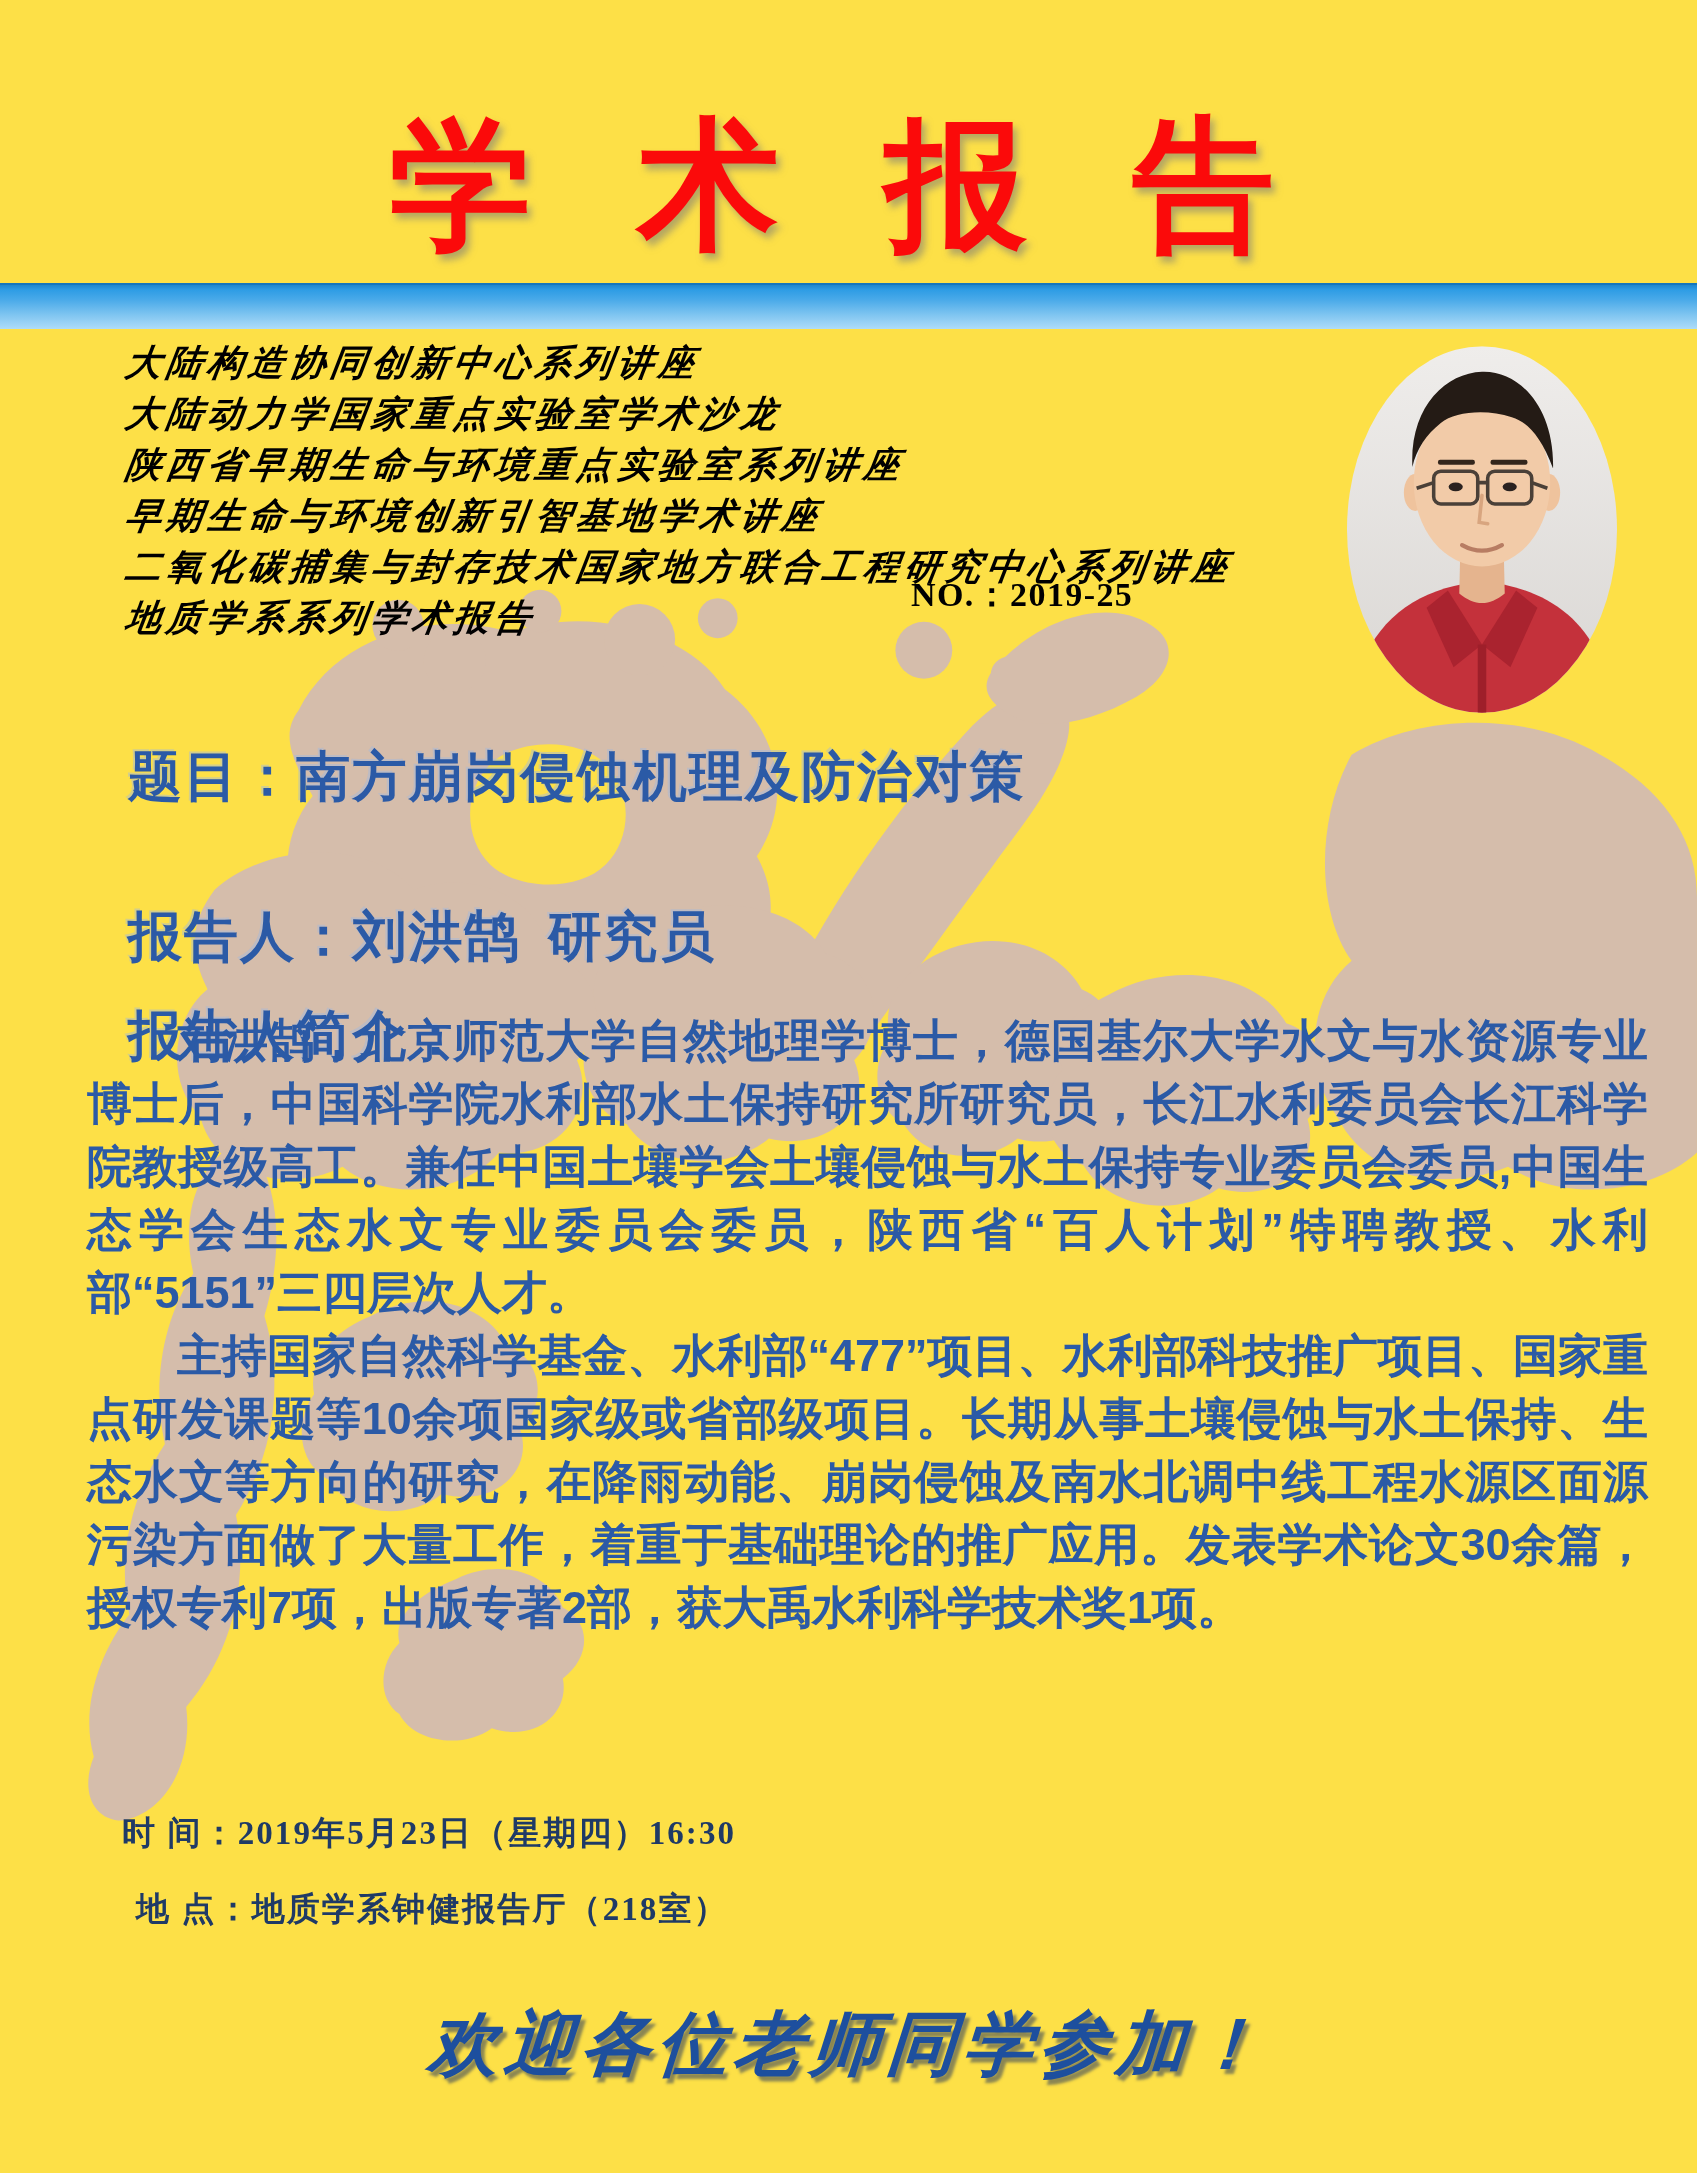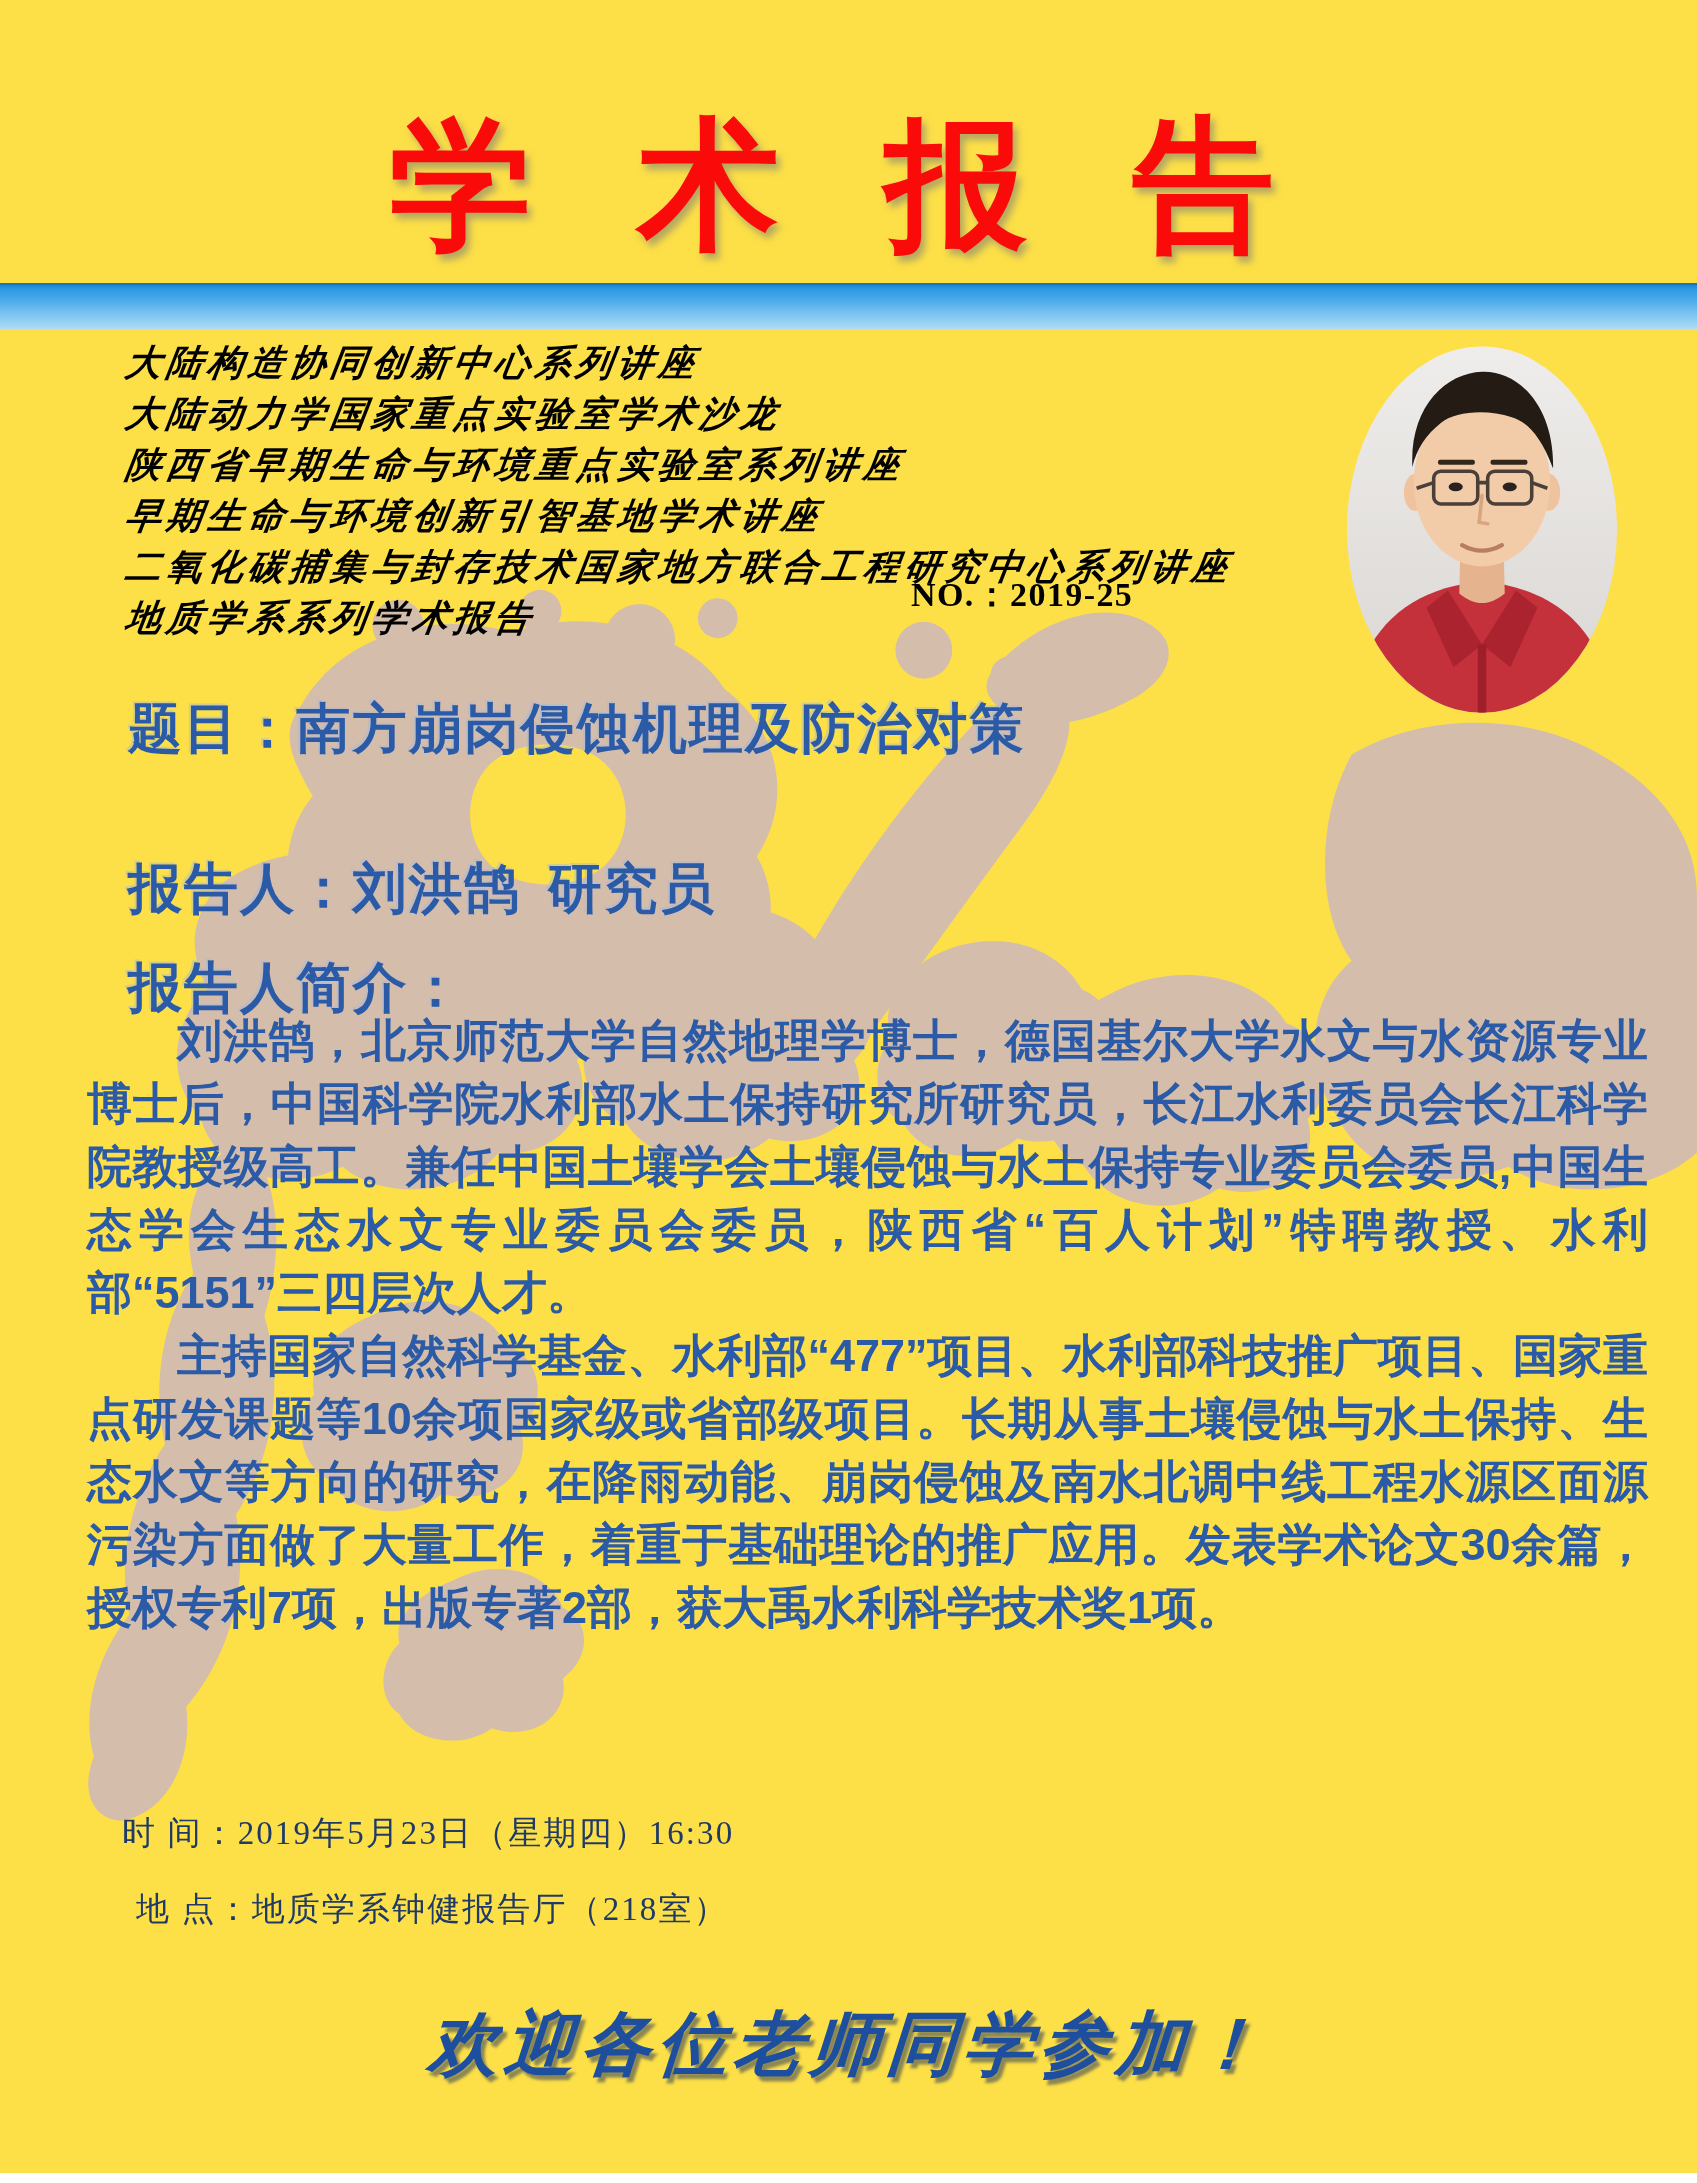"题目：南方崩岗侵蚀机理及防治对策" .blue-heading { margin-top: none -> 48px }
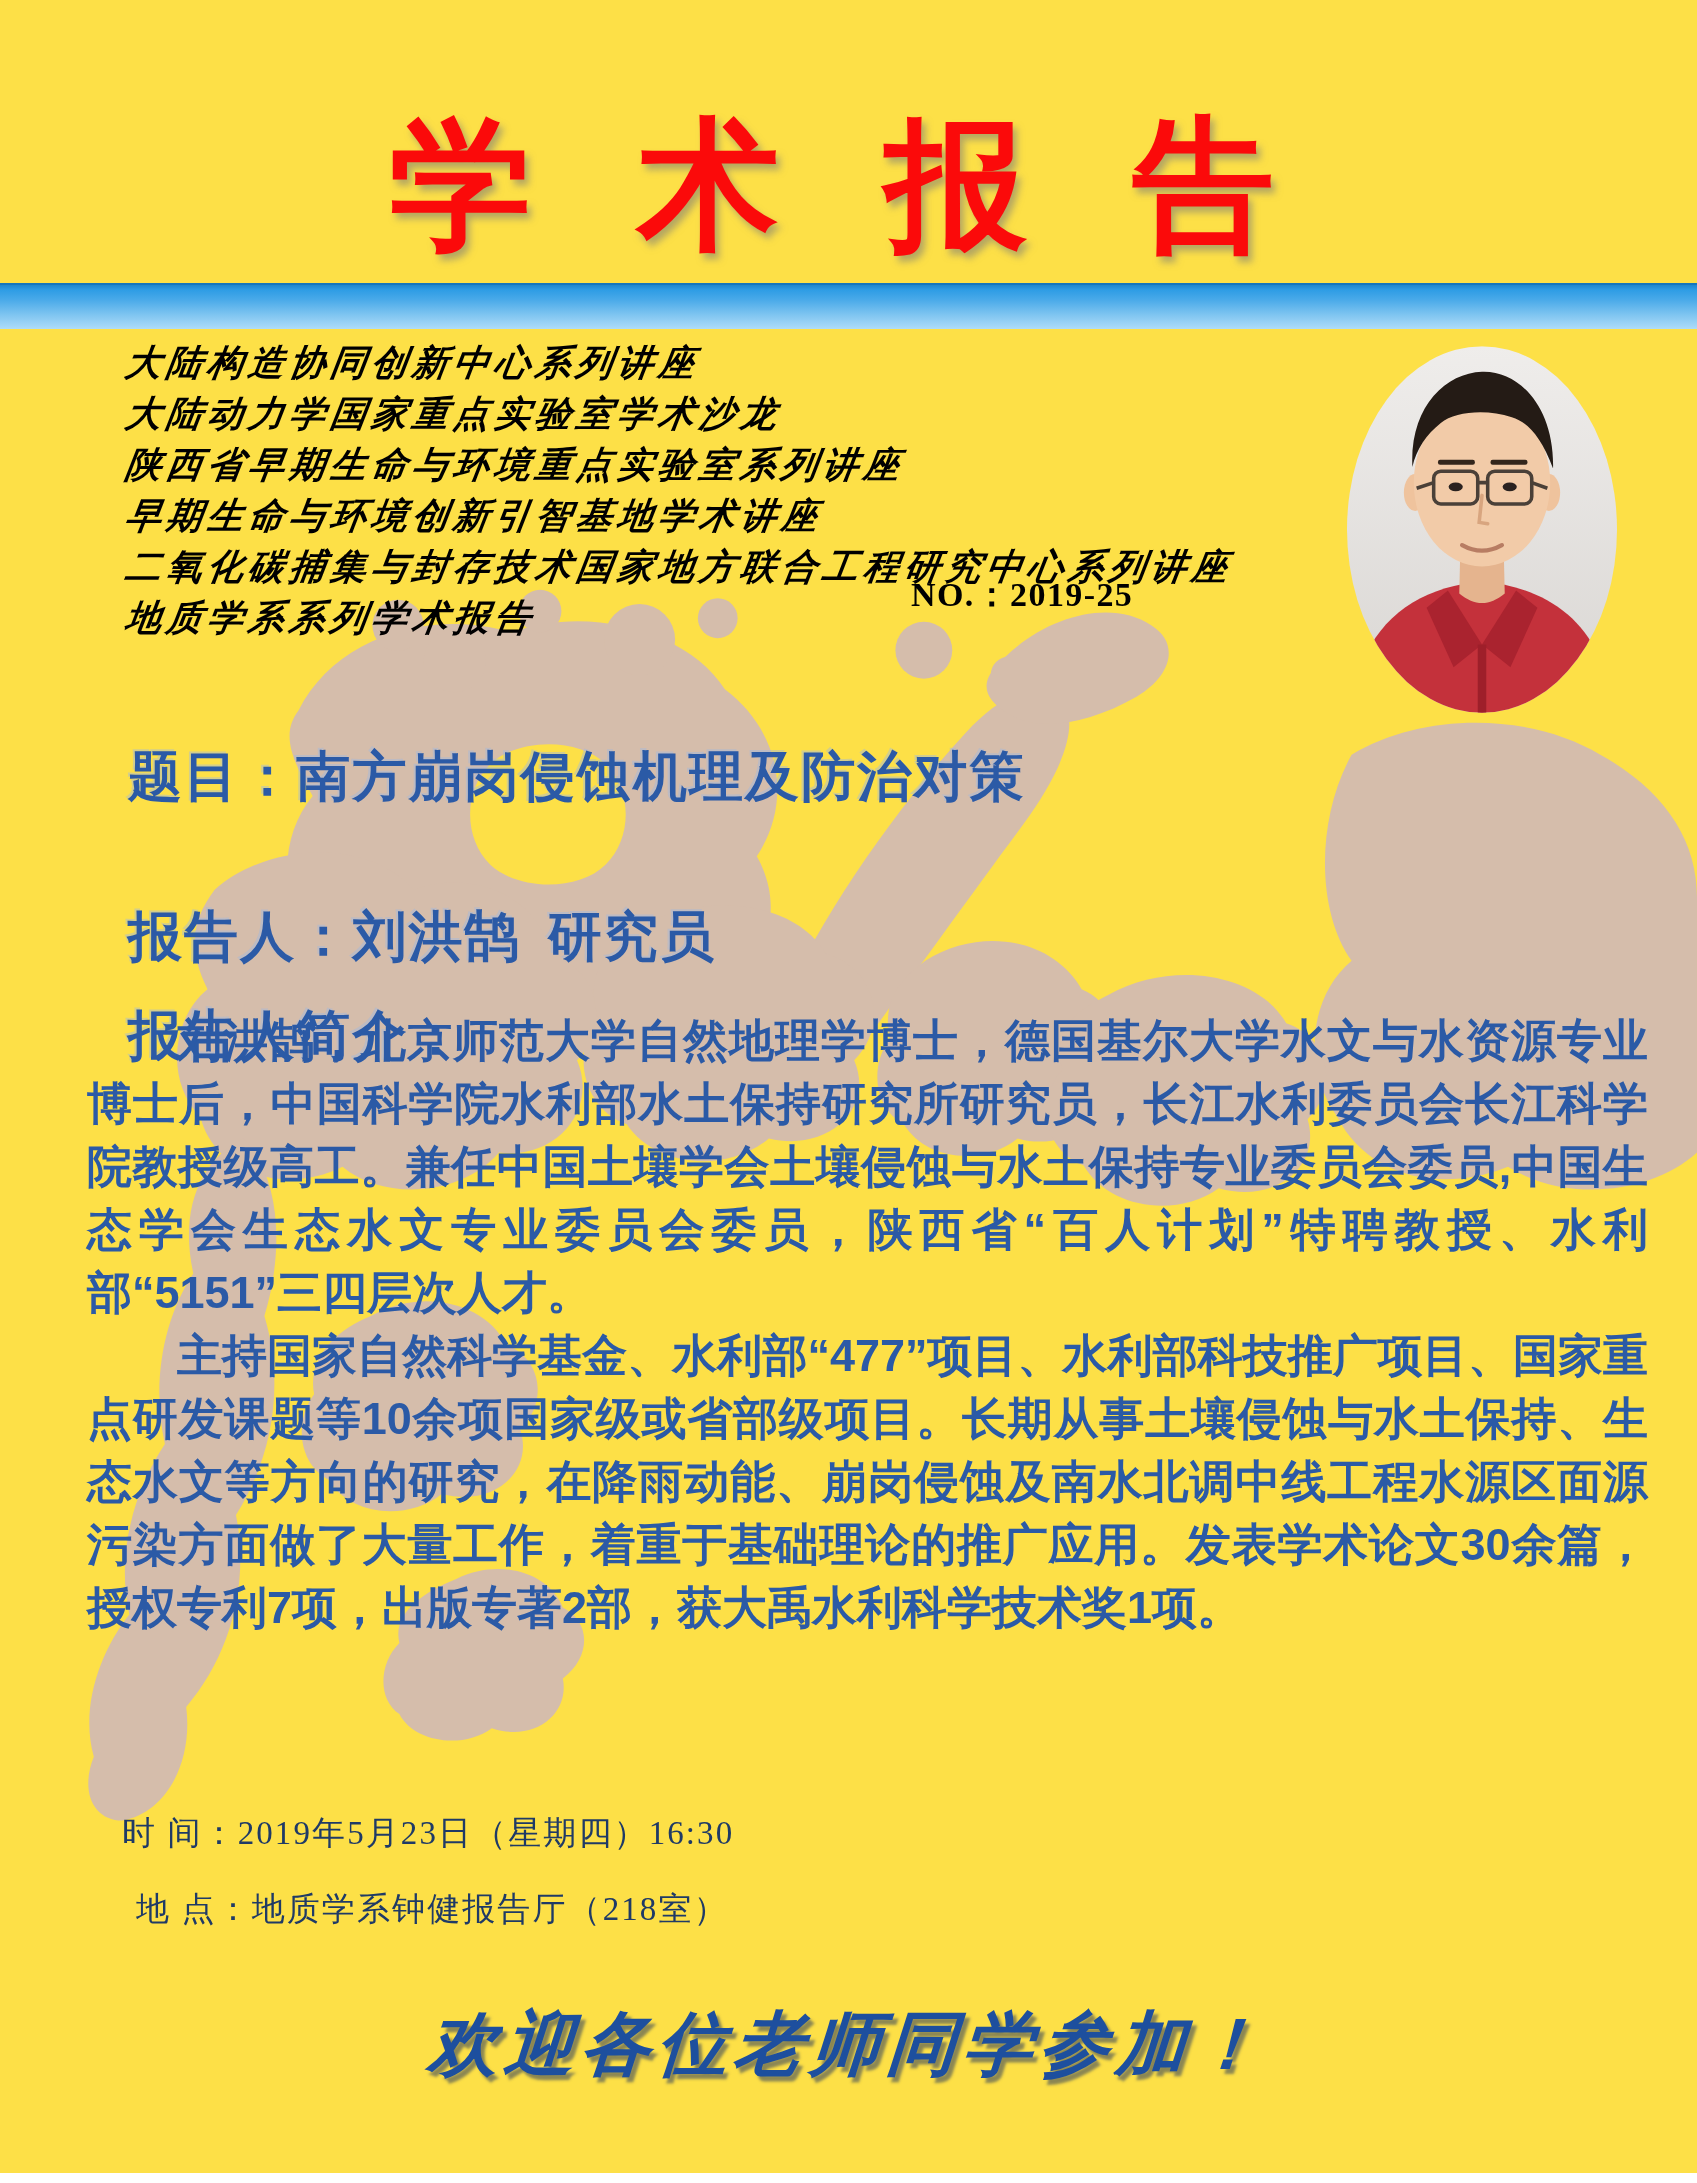"时 间：2019年5月23日（星期四）16:30" .sched { font-weight: normal -> bold }
